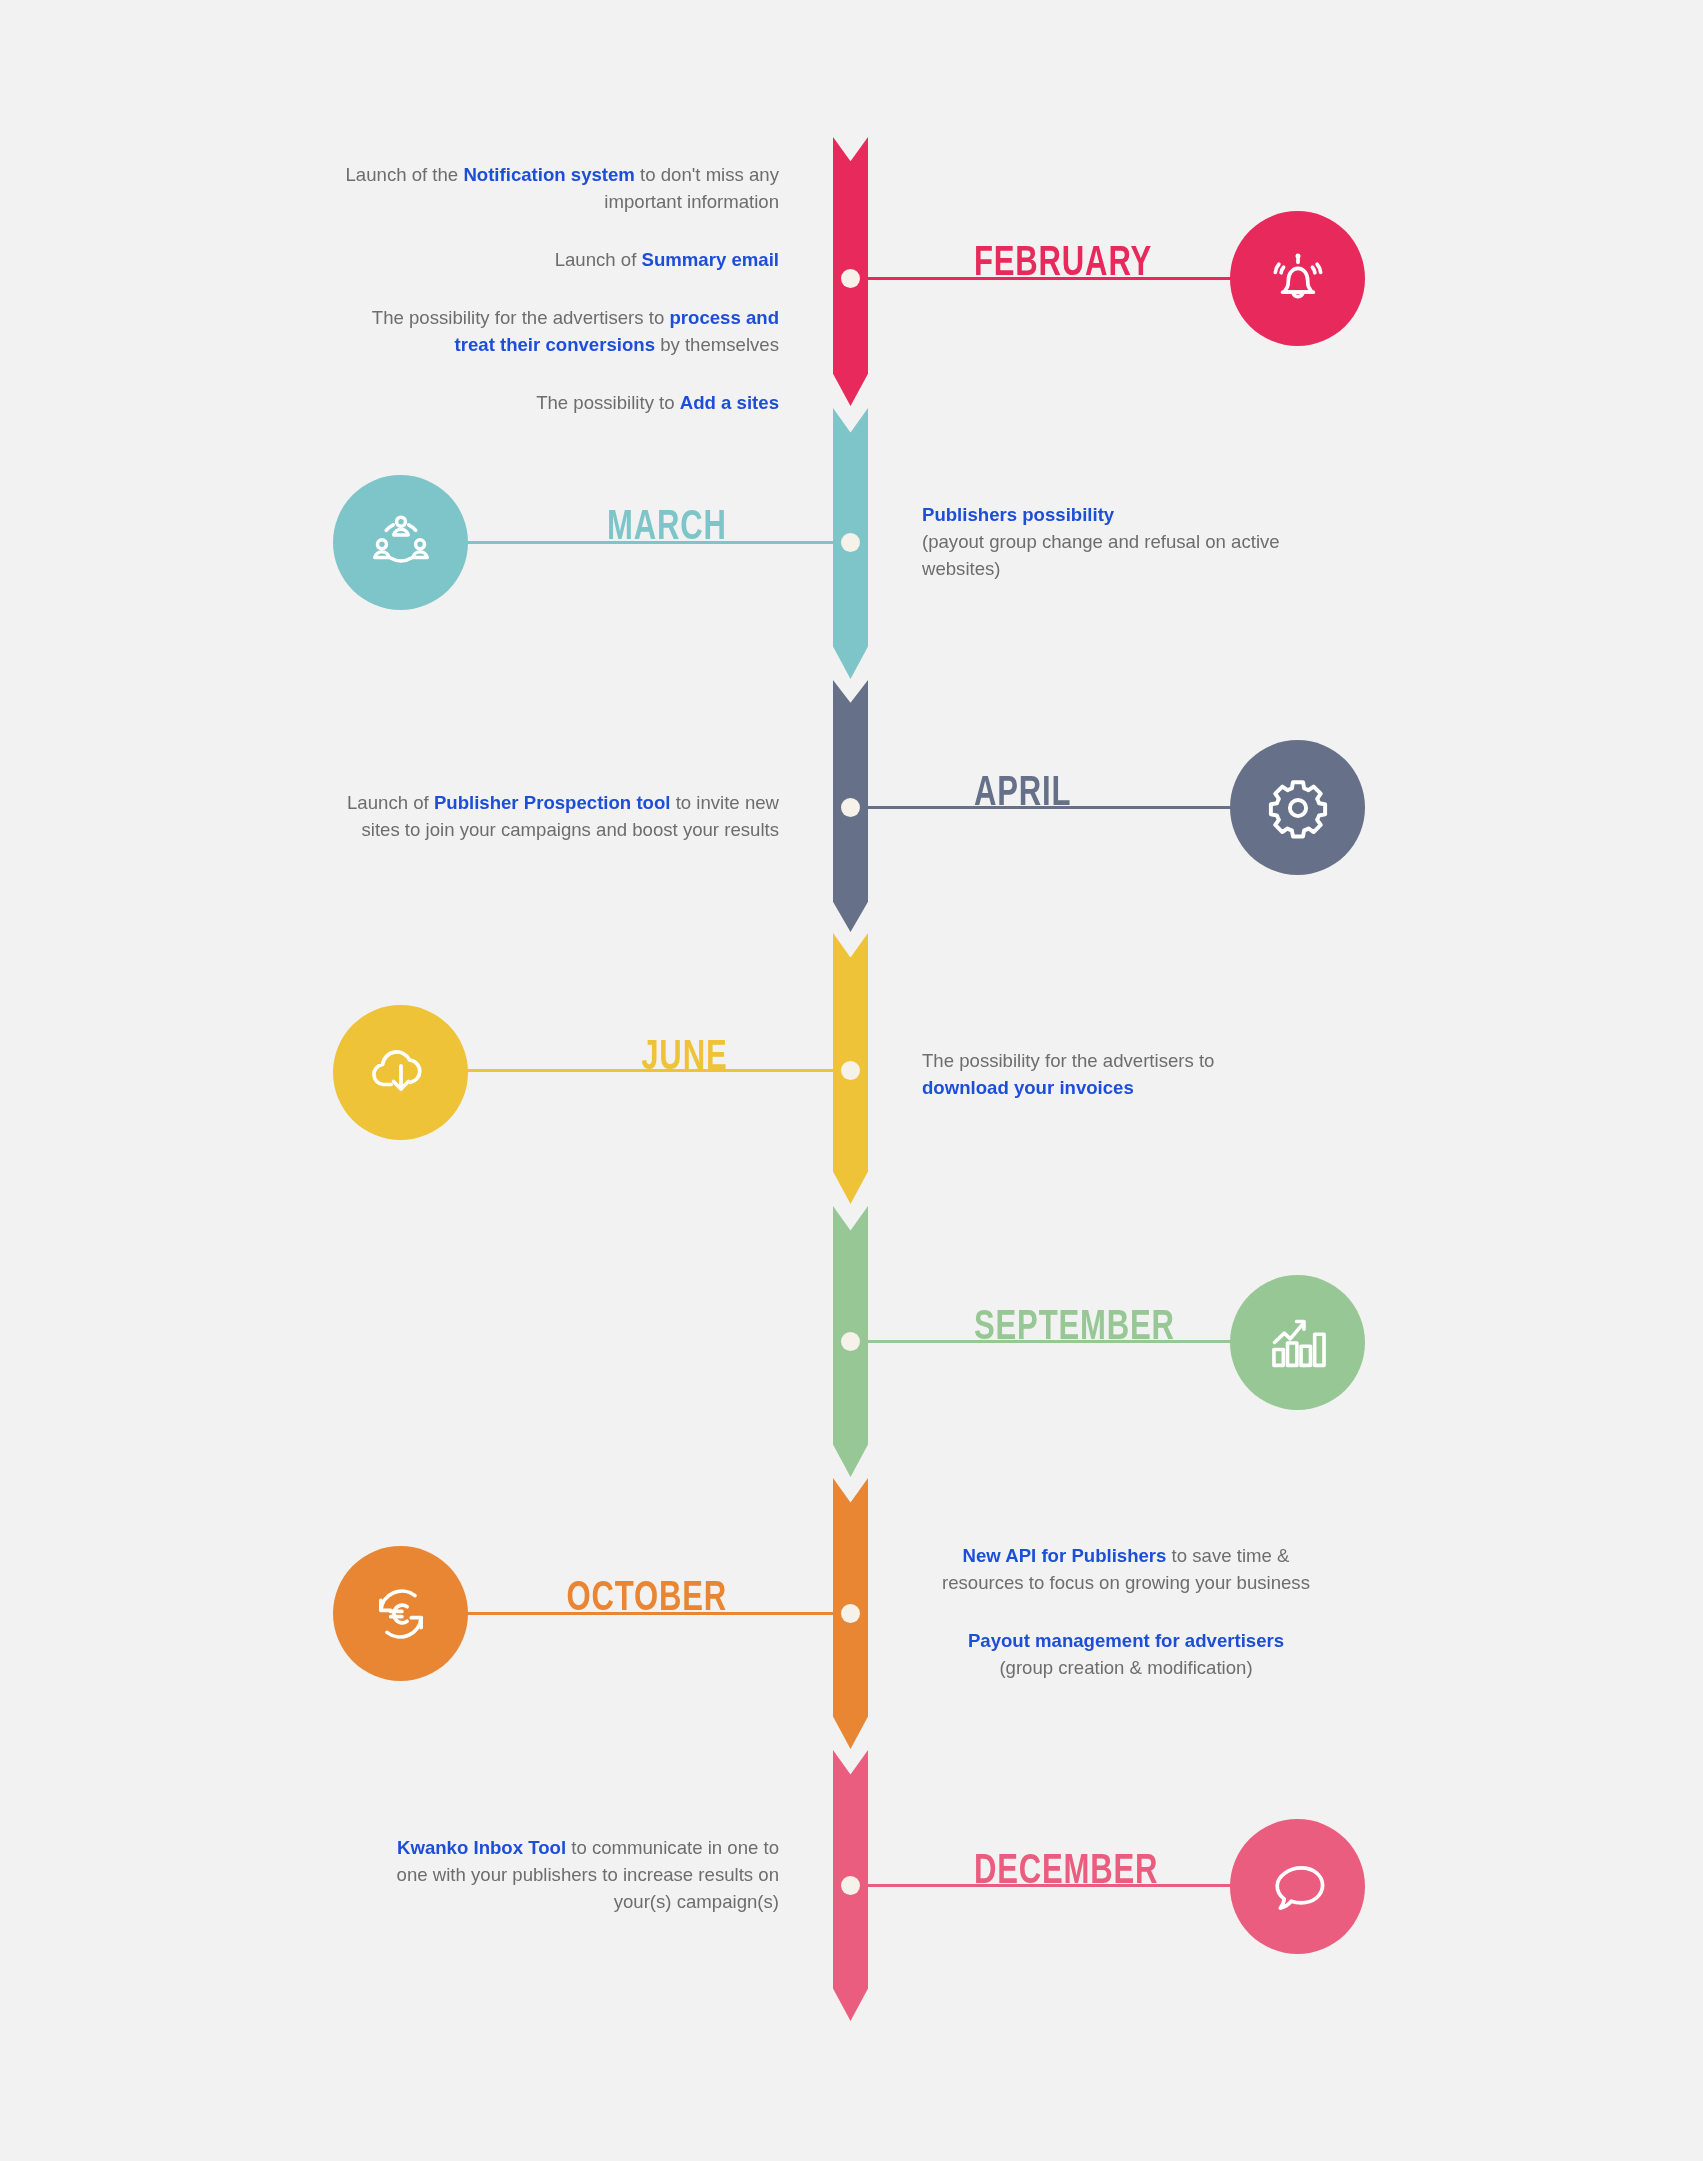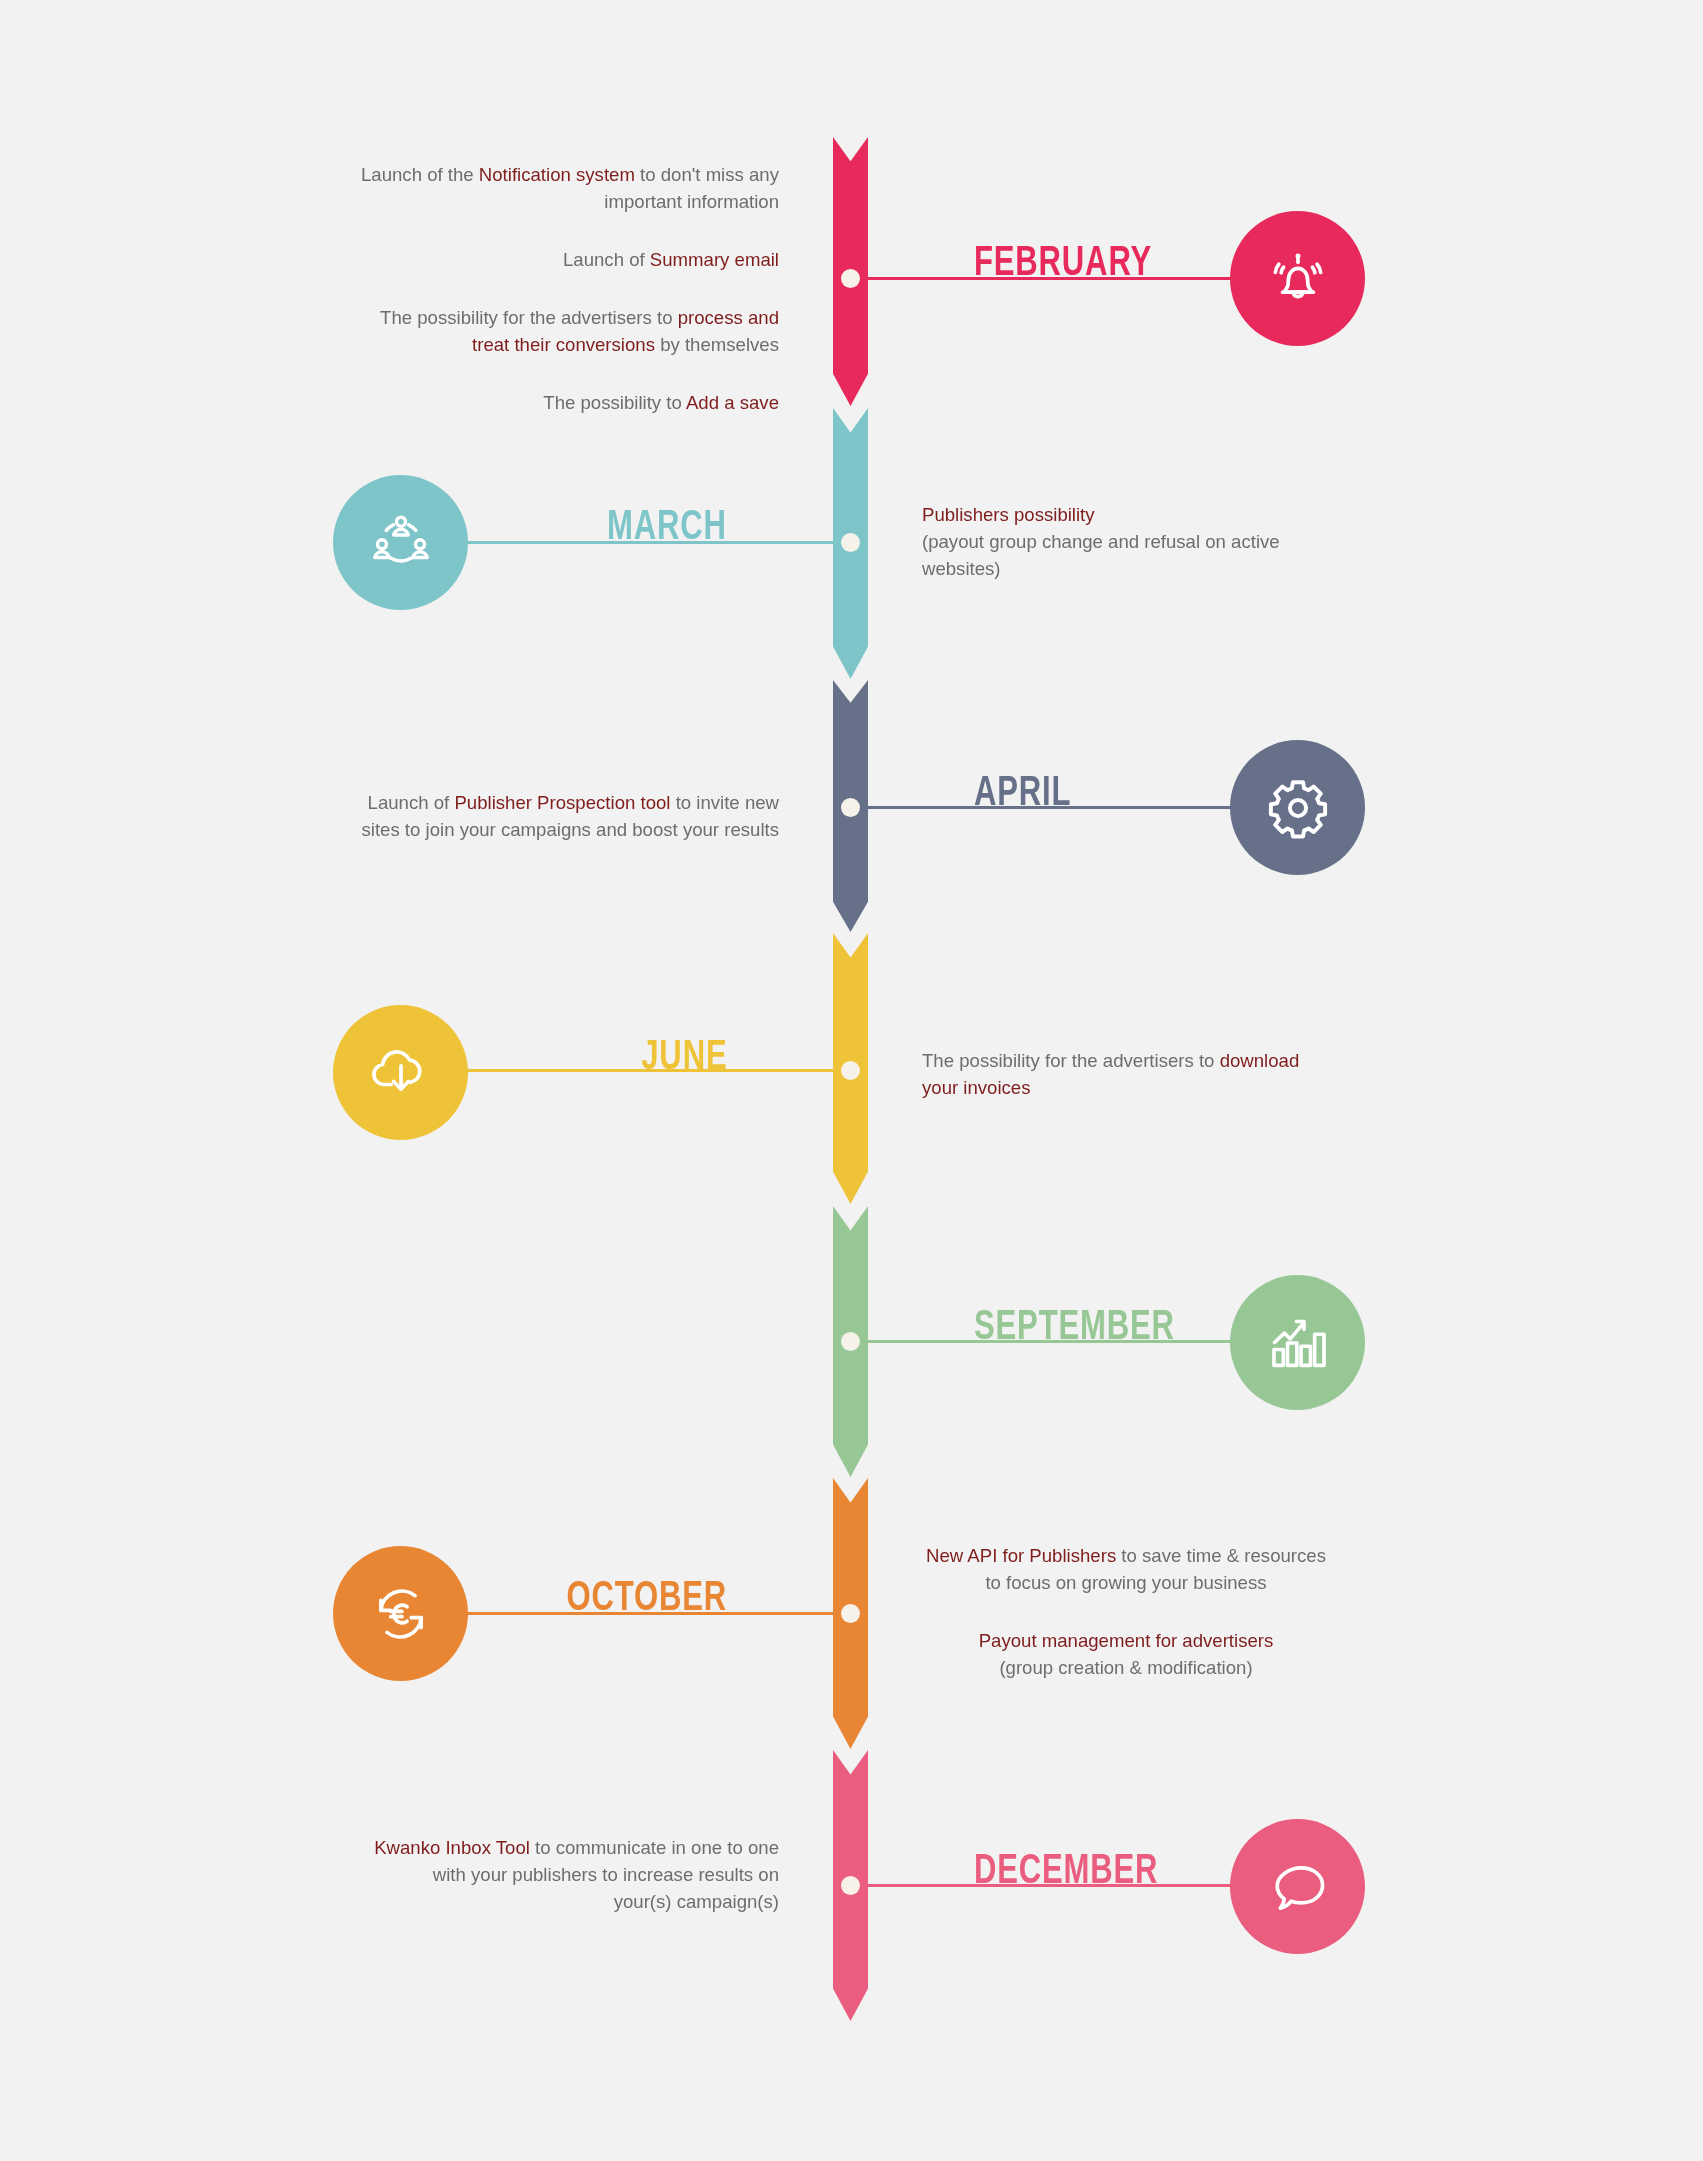"Notification system" .txt-block b { color: #7f1d1d -> #1d4ed8; font-weight: 400 -> 700 }
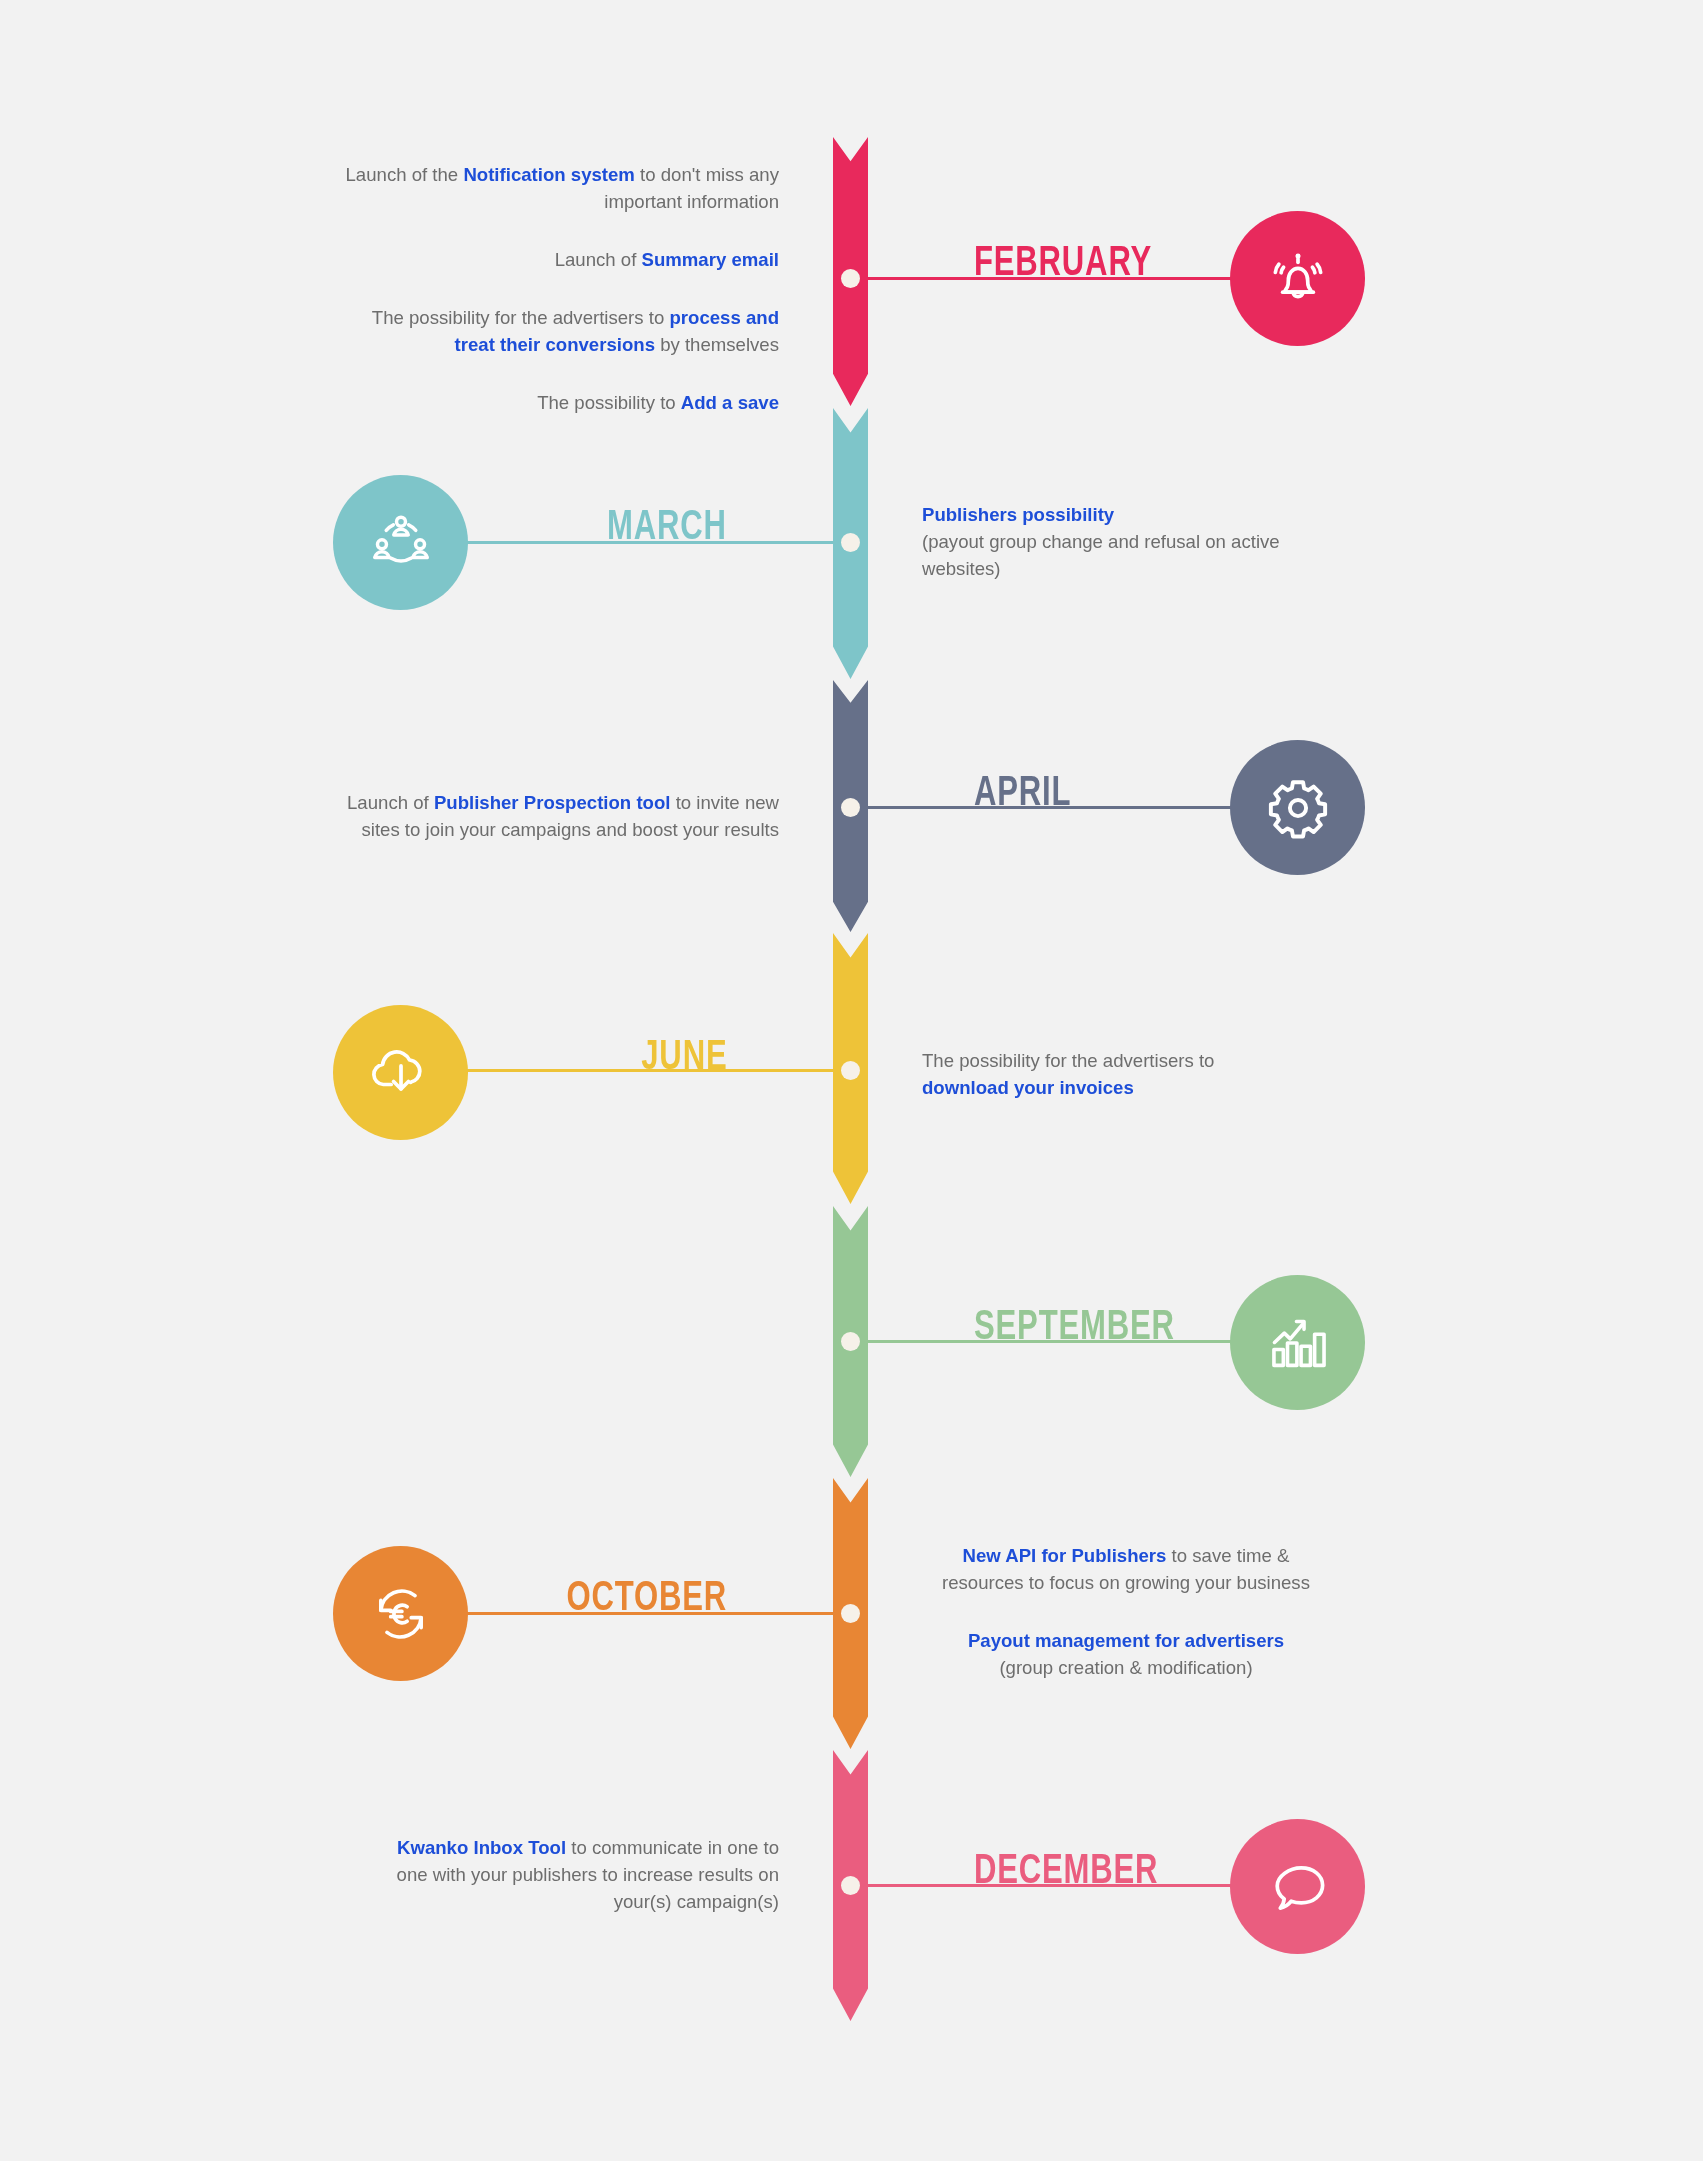"Add a save" b { text: save -> sites }
